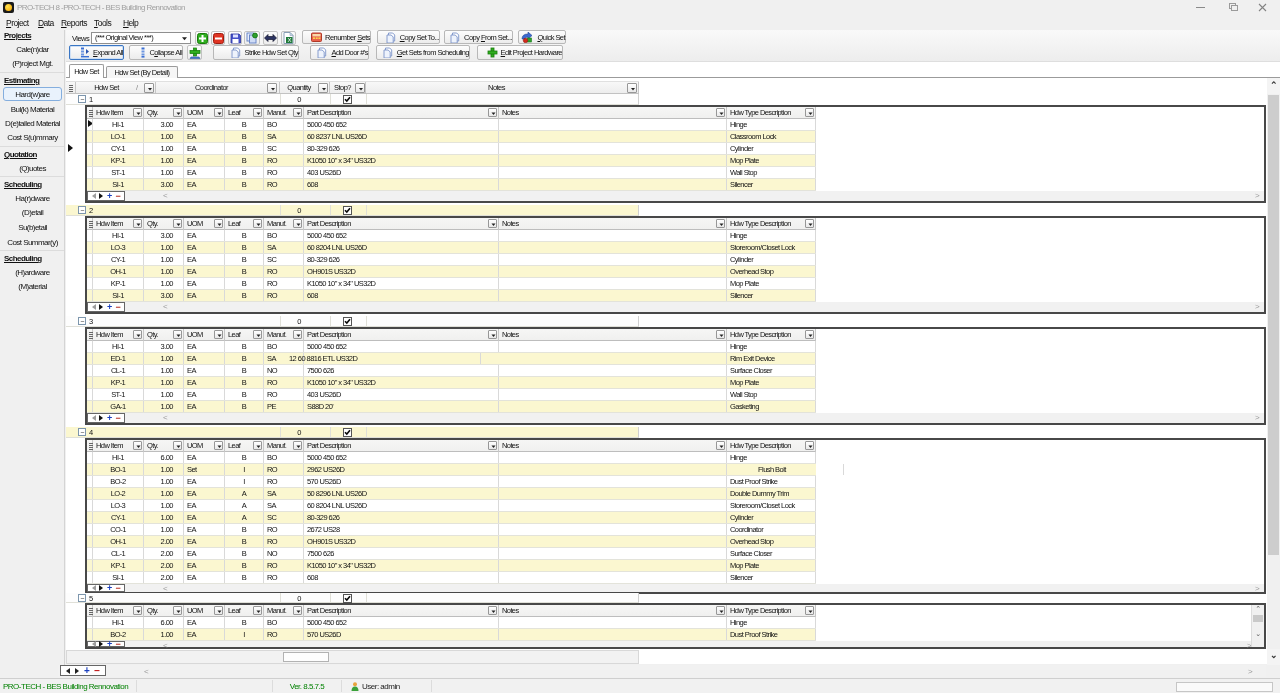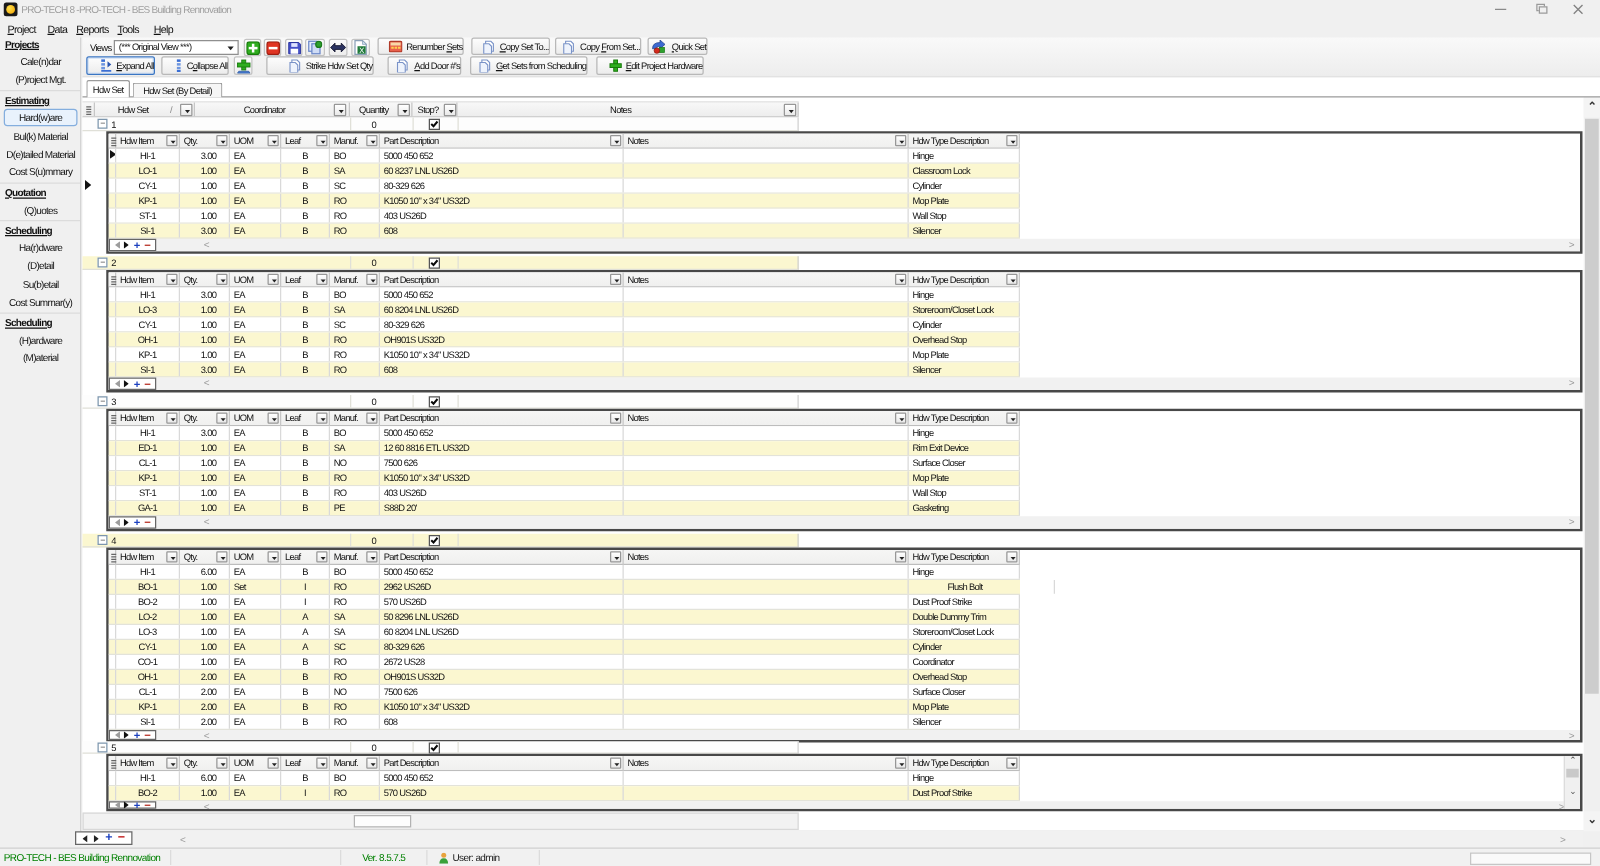"12 60 8816 ETL US32D" div.cell { left: 217px -> 199px }
